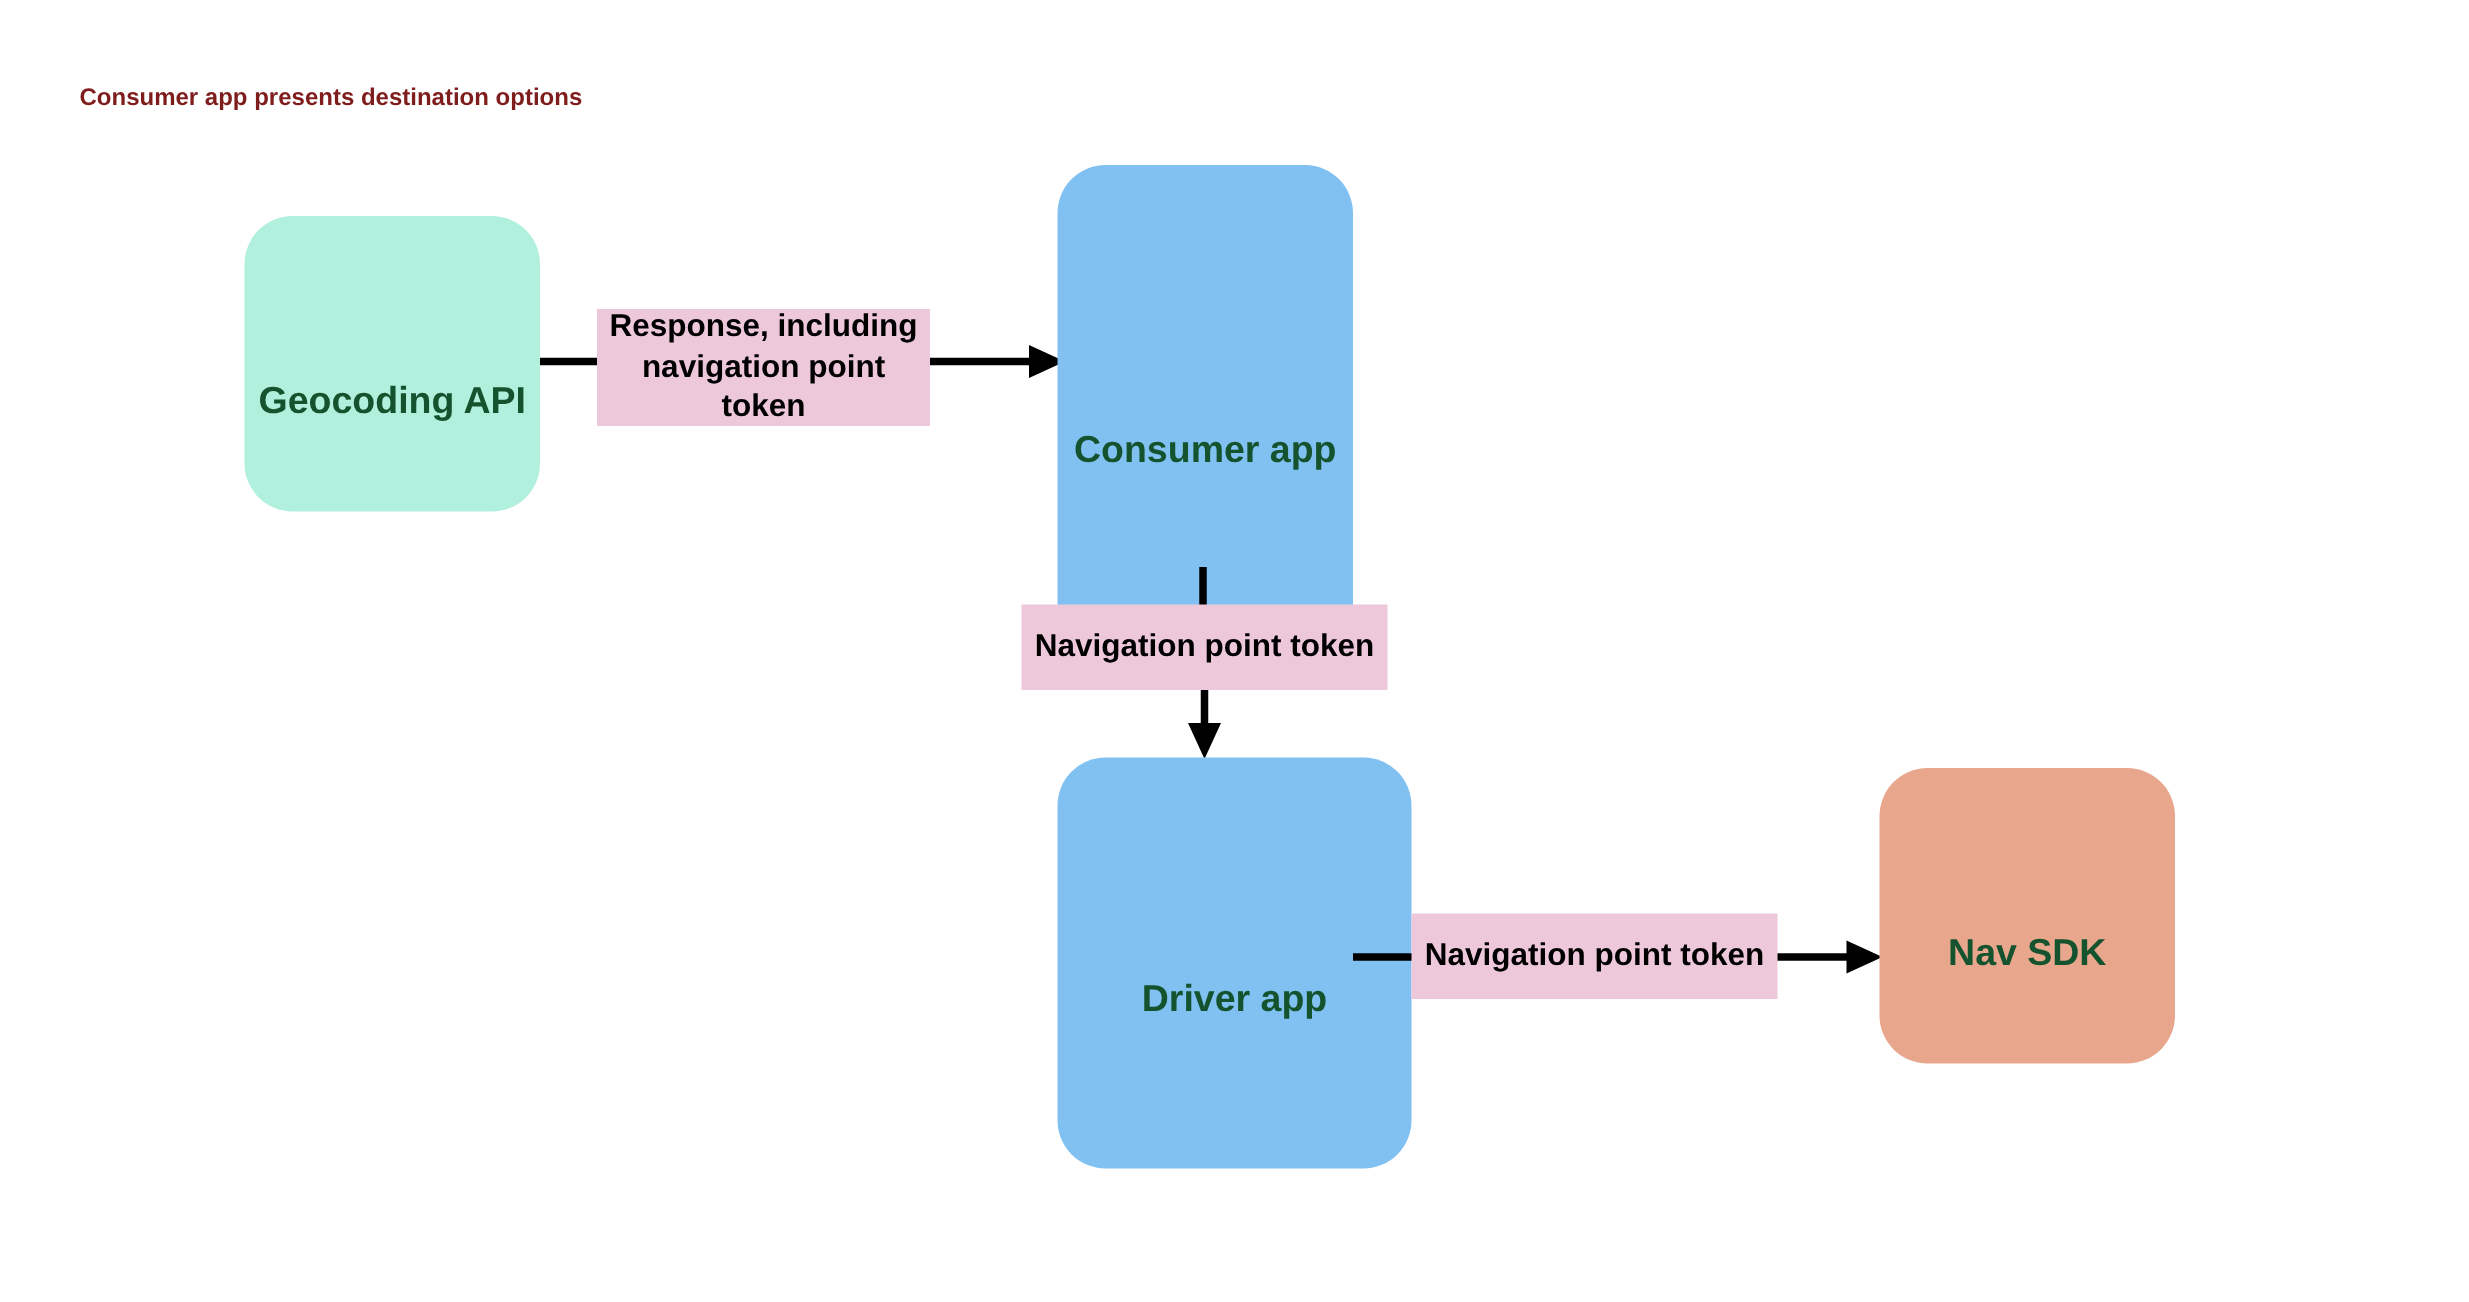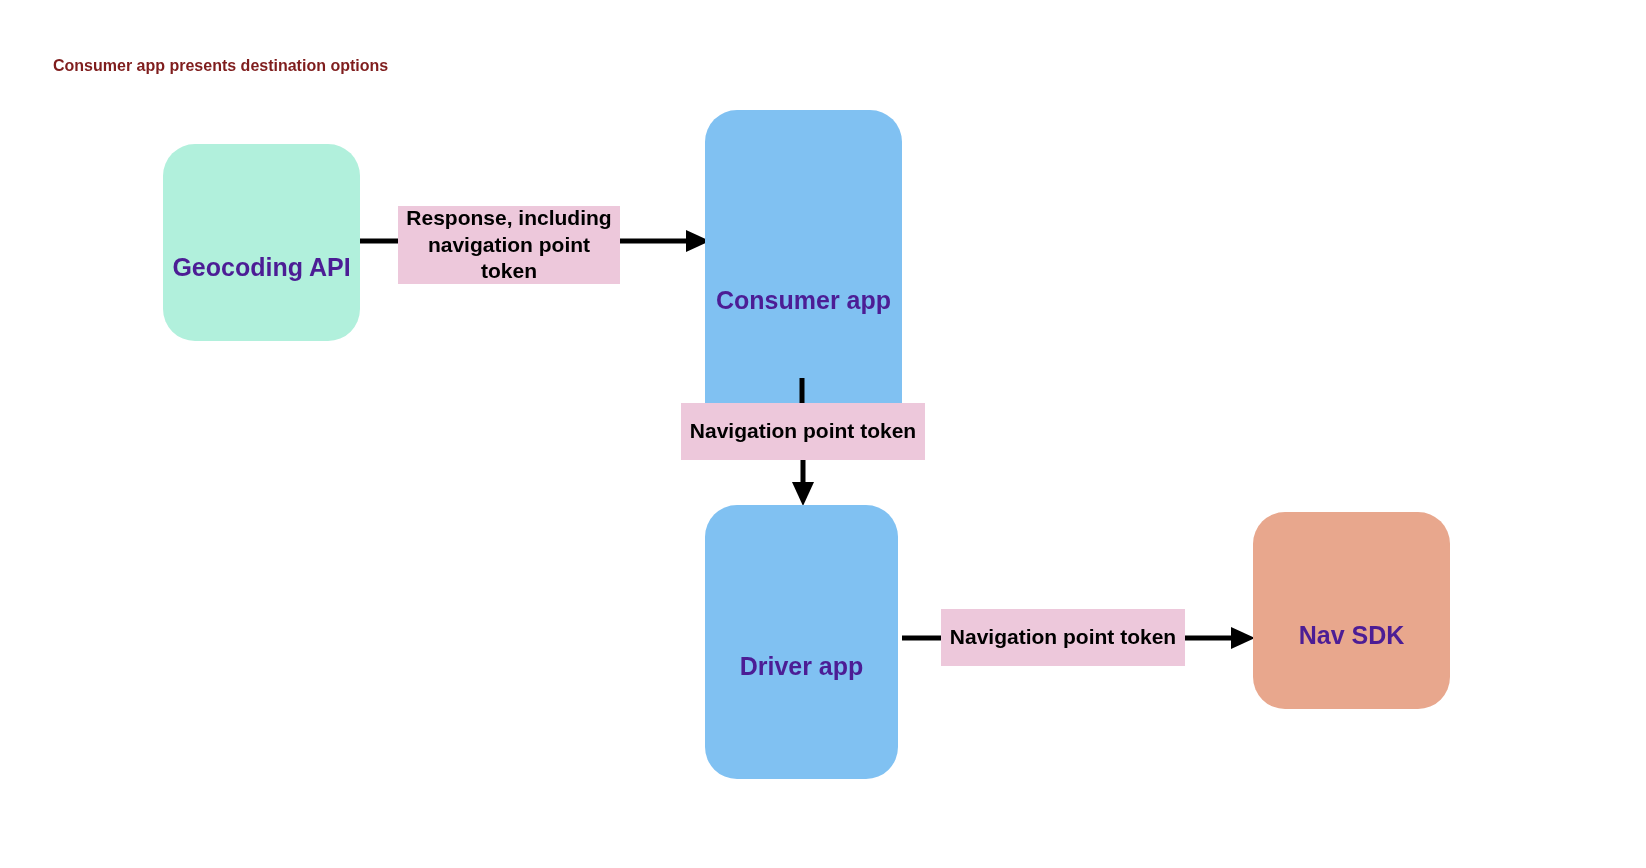"Geocoding API" .node-label { color: #4c1d95 -> #14532d }
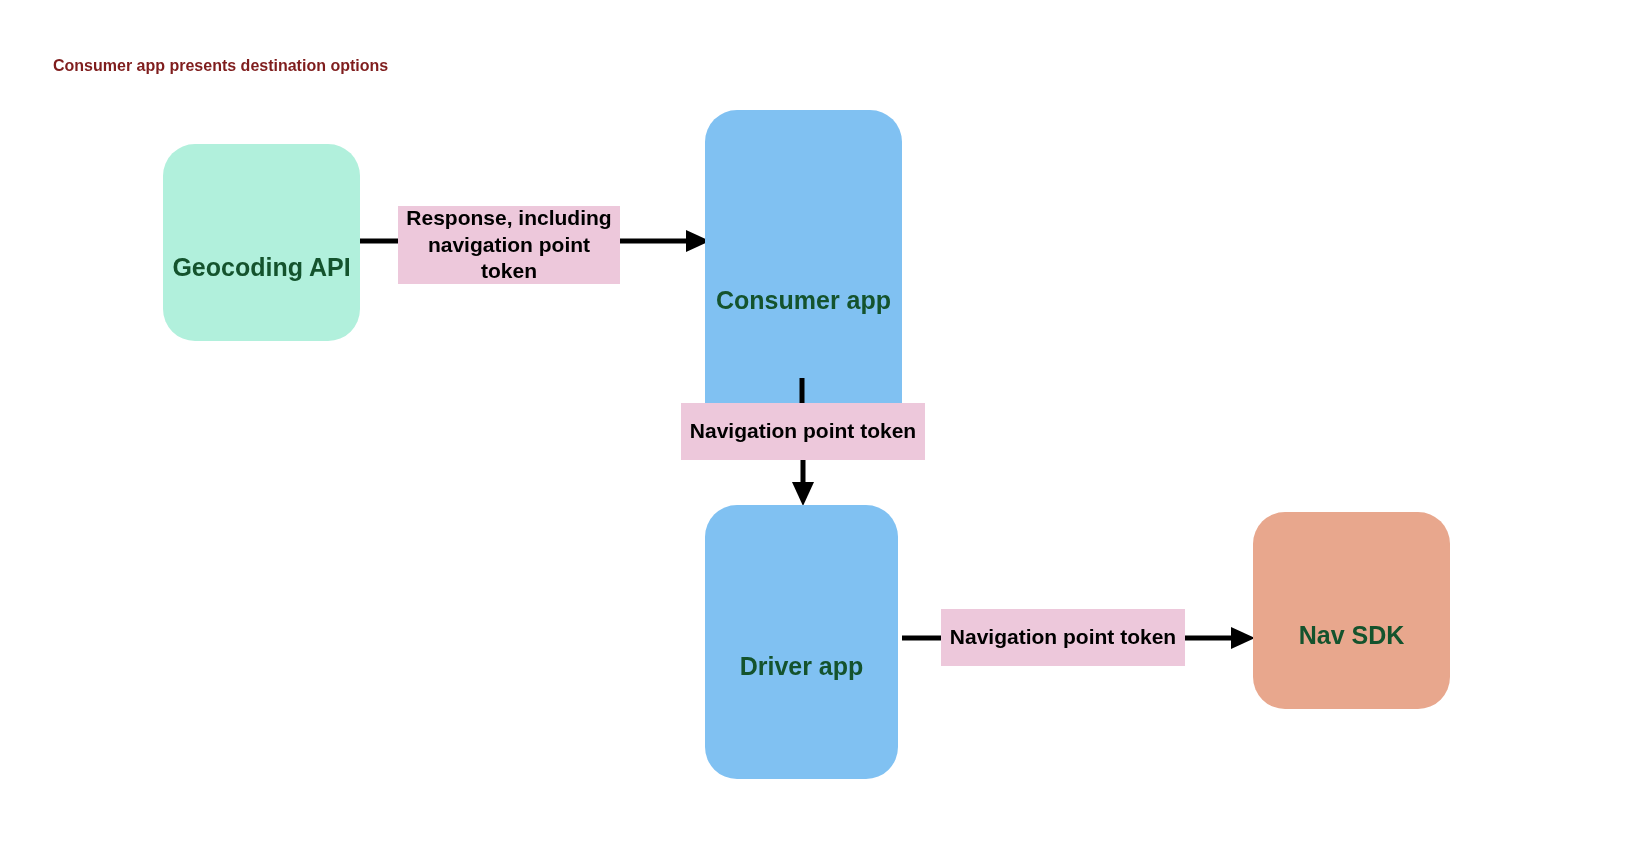"Driver app" div.node { width: 193px -> 236px }
